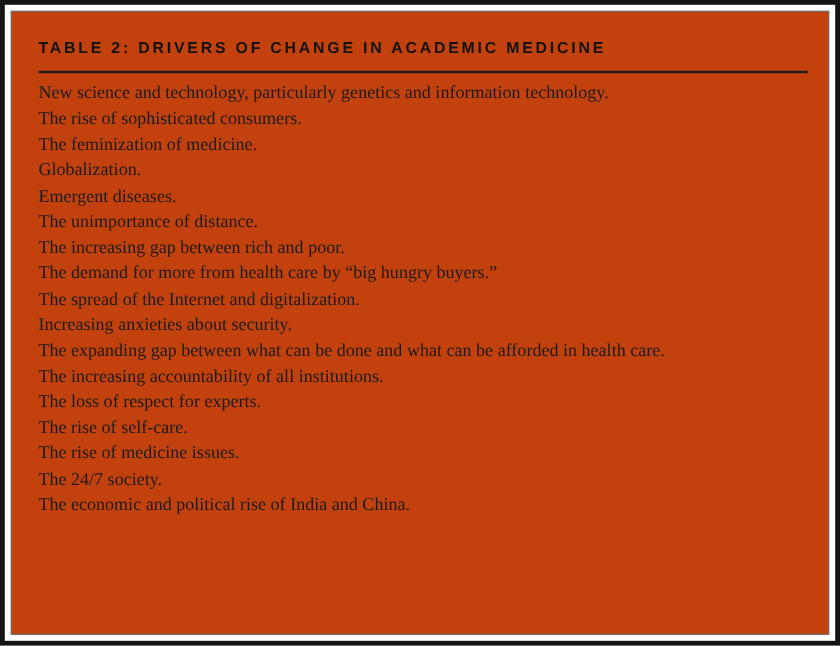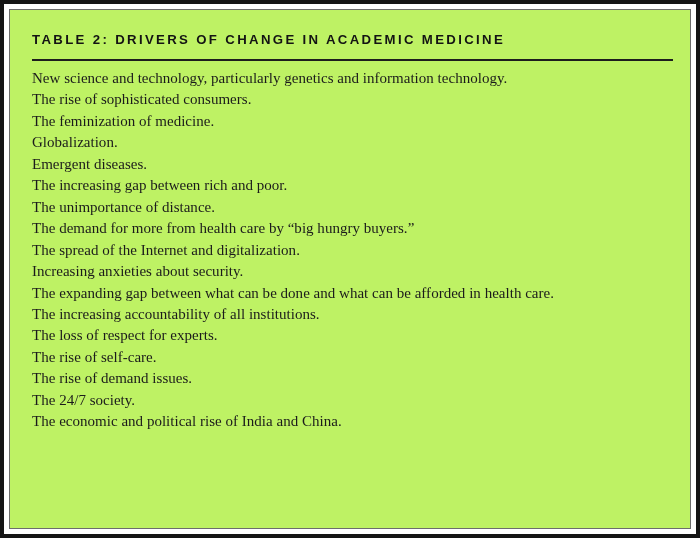"TABLE 2: DRIVERS OF CHANGE" .table-frame-inner { background: #bef264 -> #c2410c }
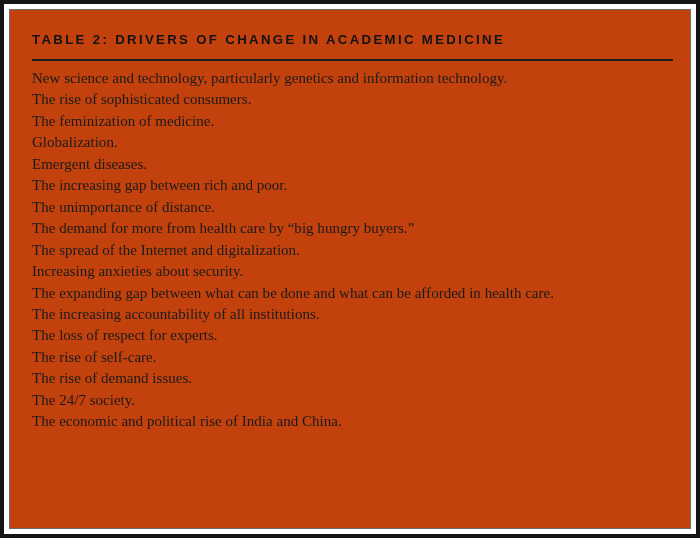"The increasing gap between rich" li { order: before "The unimportance of distance." -> after "The unimportance of distance." }
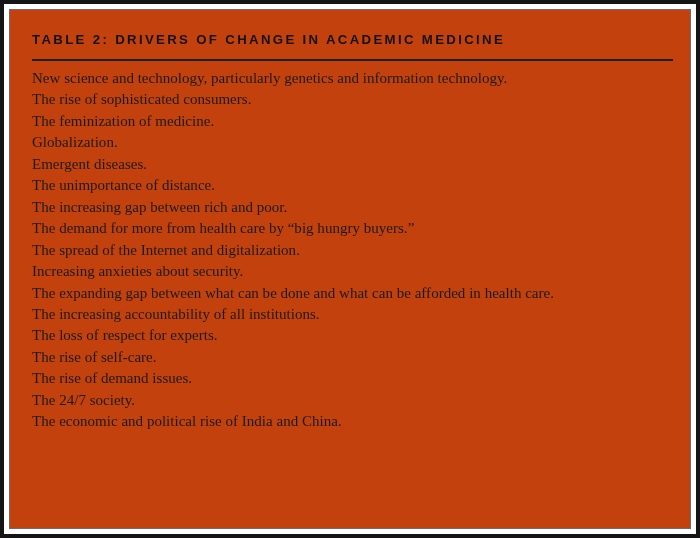"The rise of demand issues." li { text: demand -> medicine }
